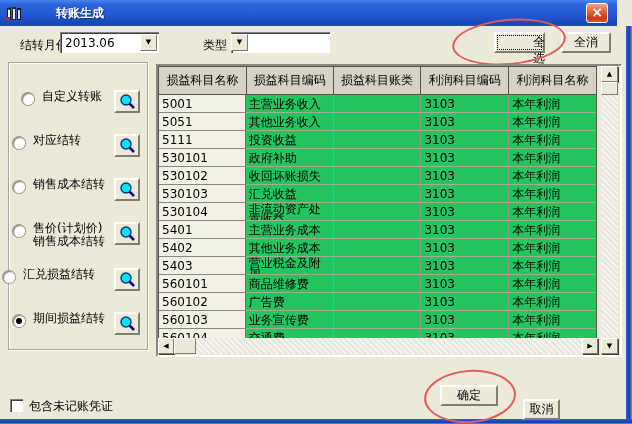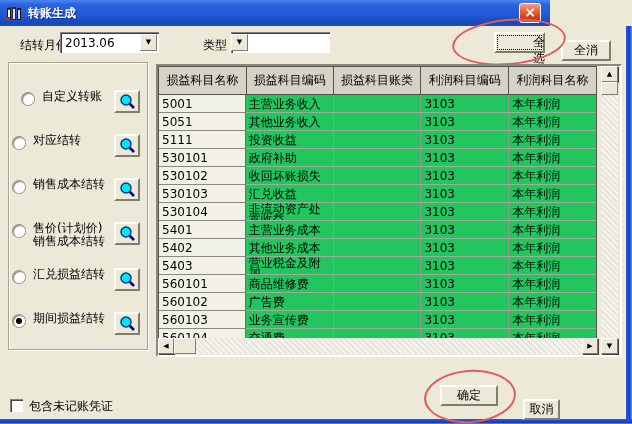"转账生成" .titlebar { gap: none -> 28px; width: 550px -> 617px }
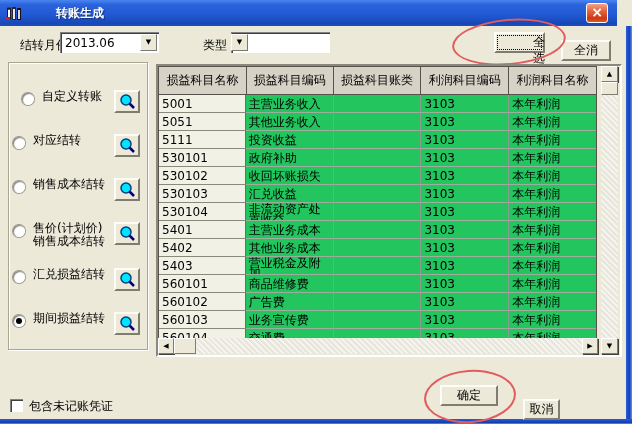"全消" div.btn { margin-top: 8px -> none }
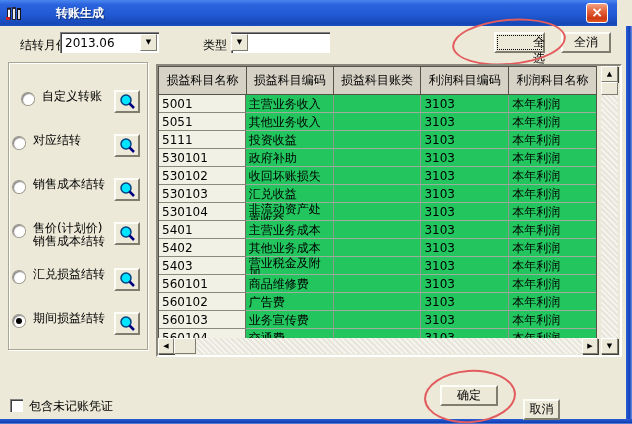"汇兑损益结转" div.opt-row { left: 13px -> 3px }
